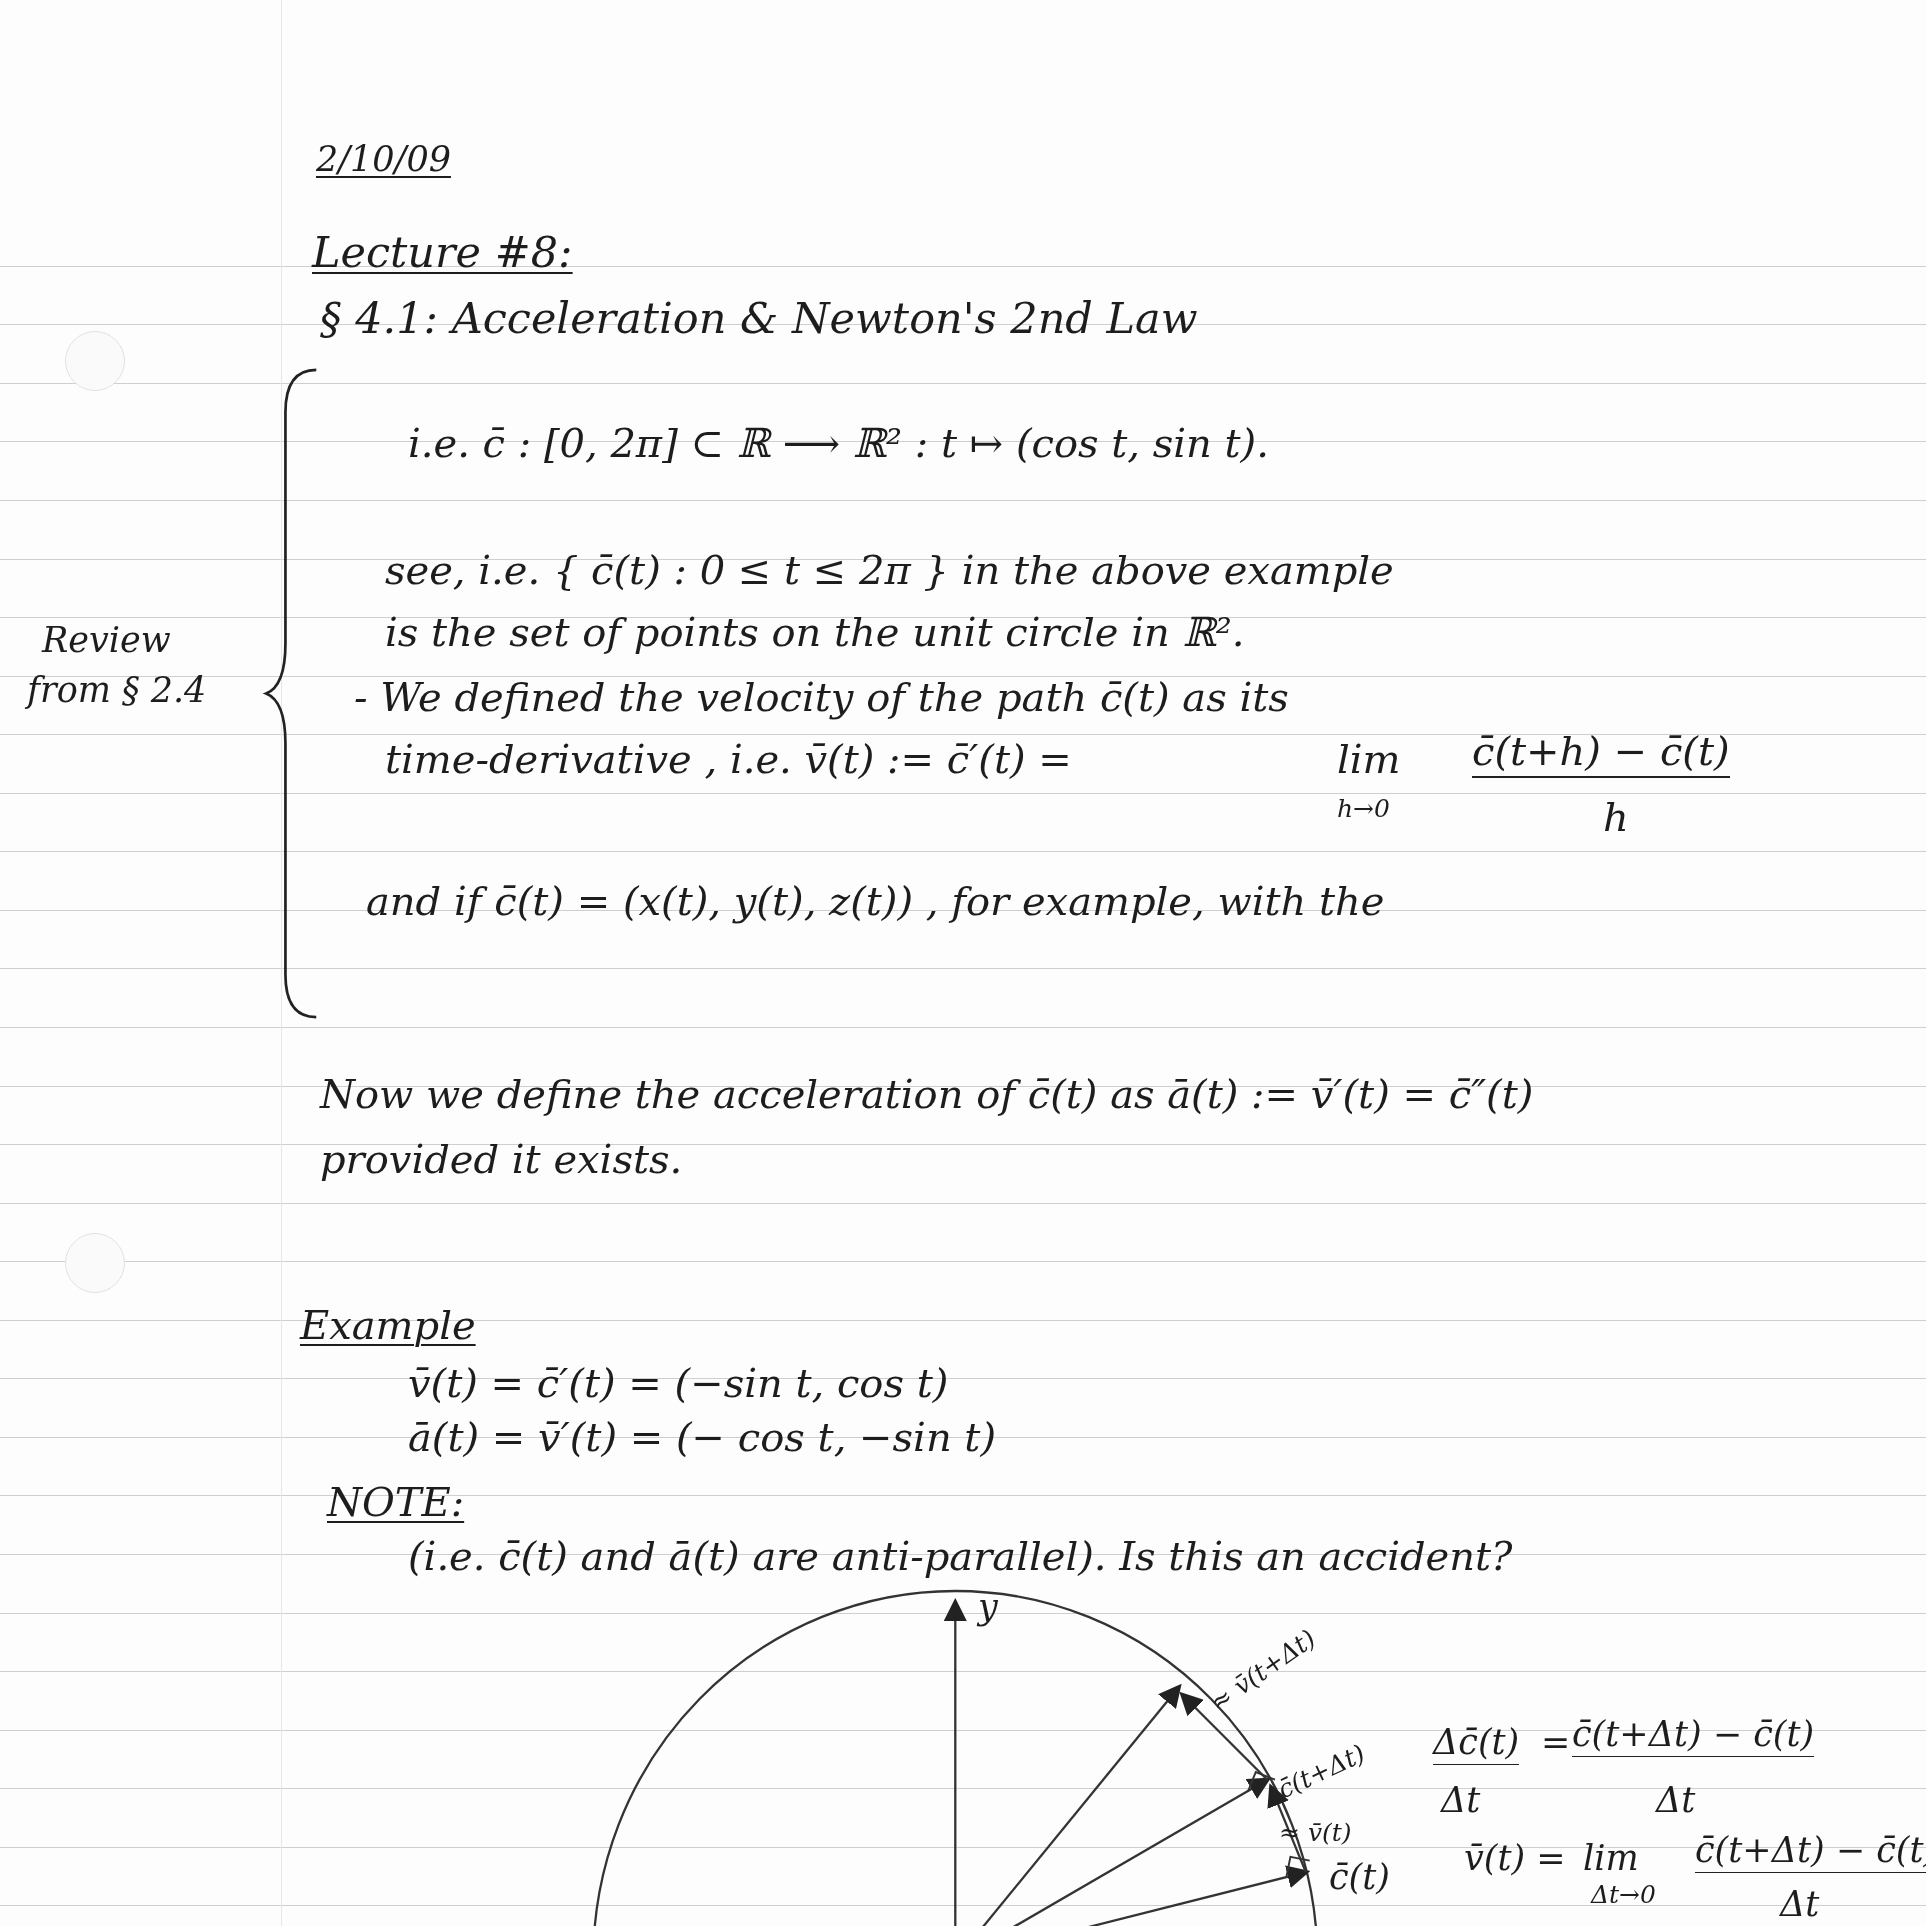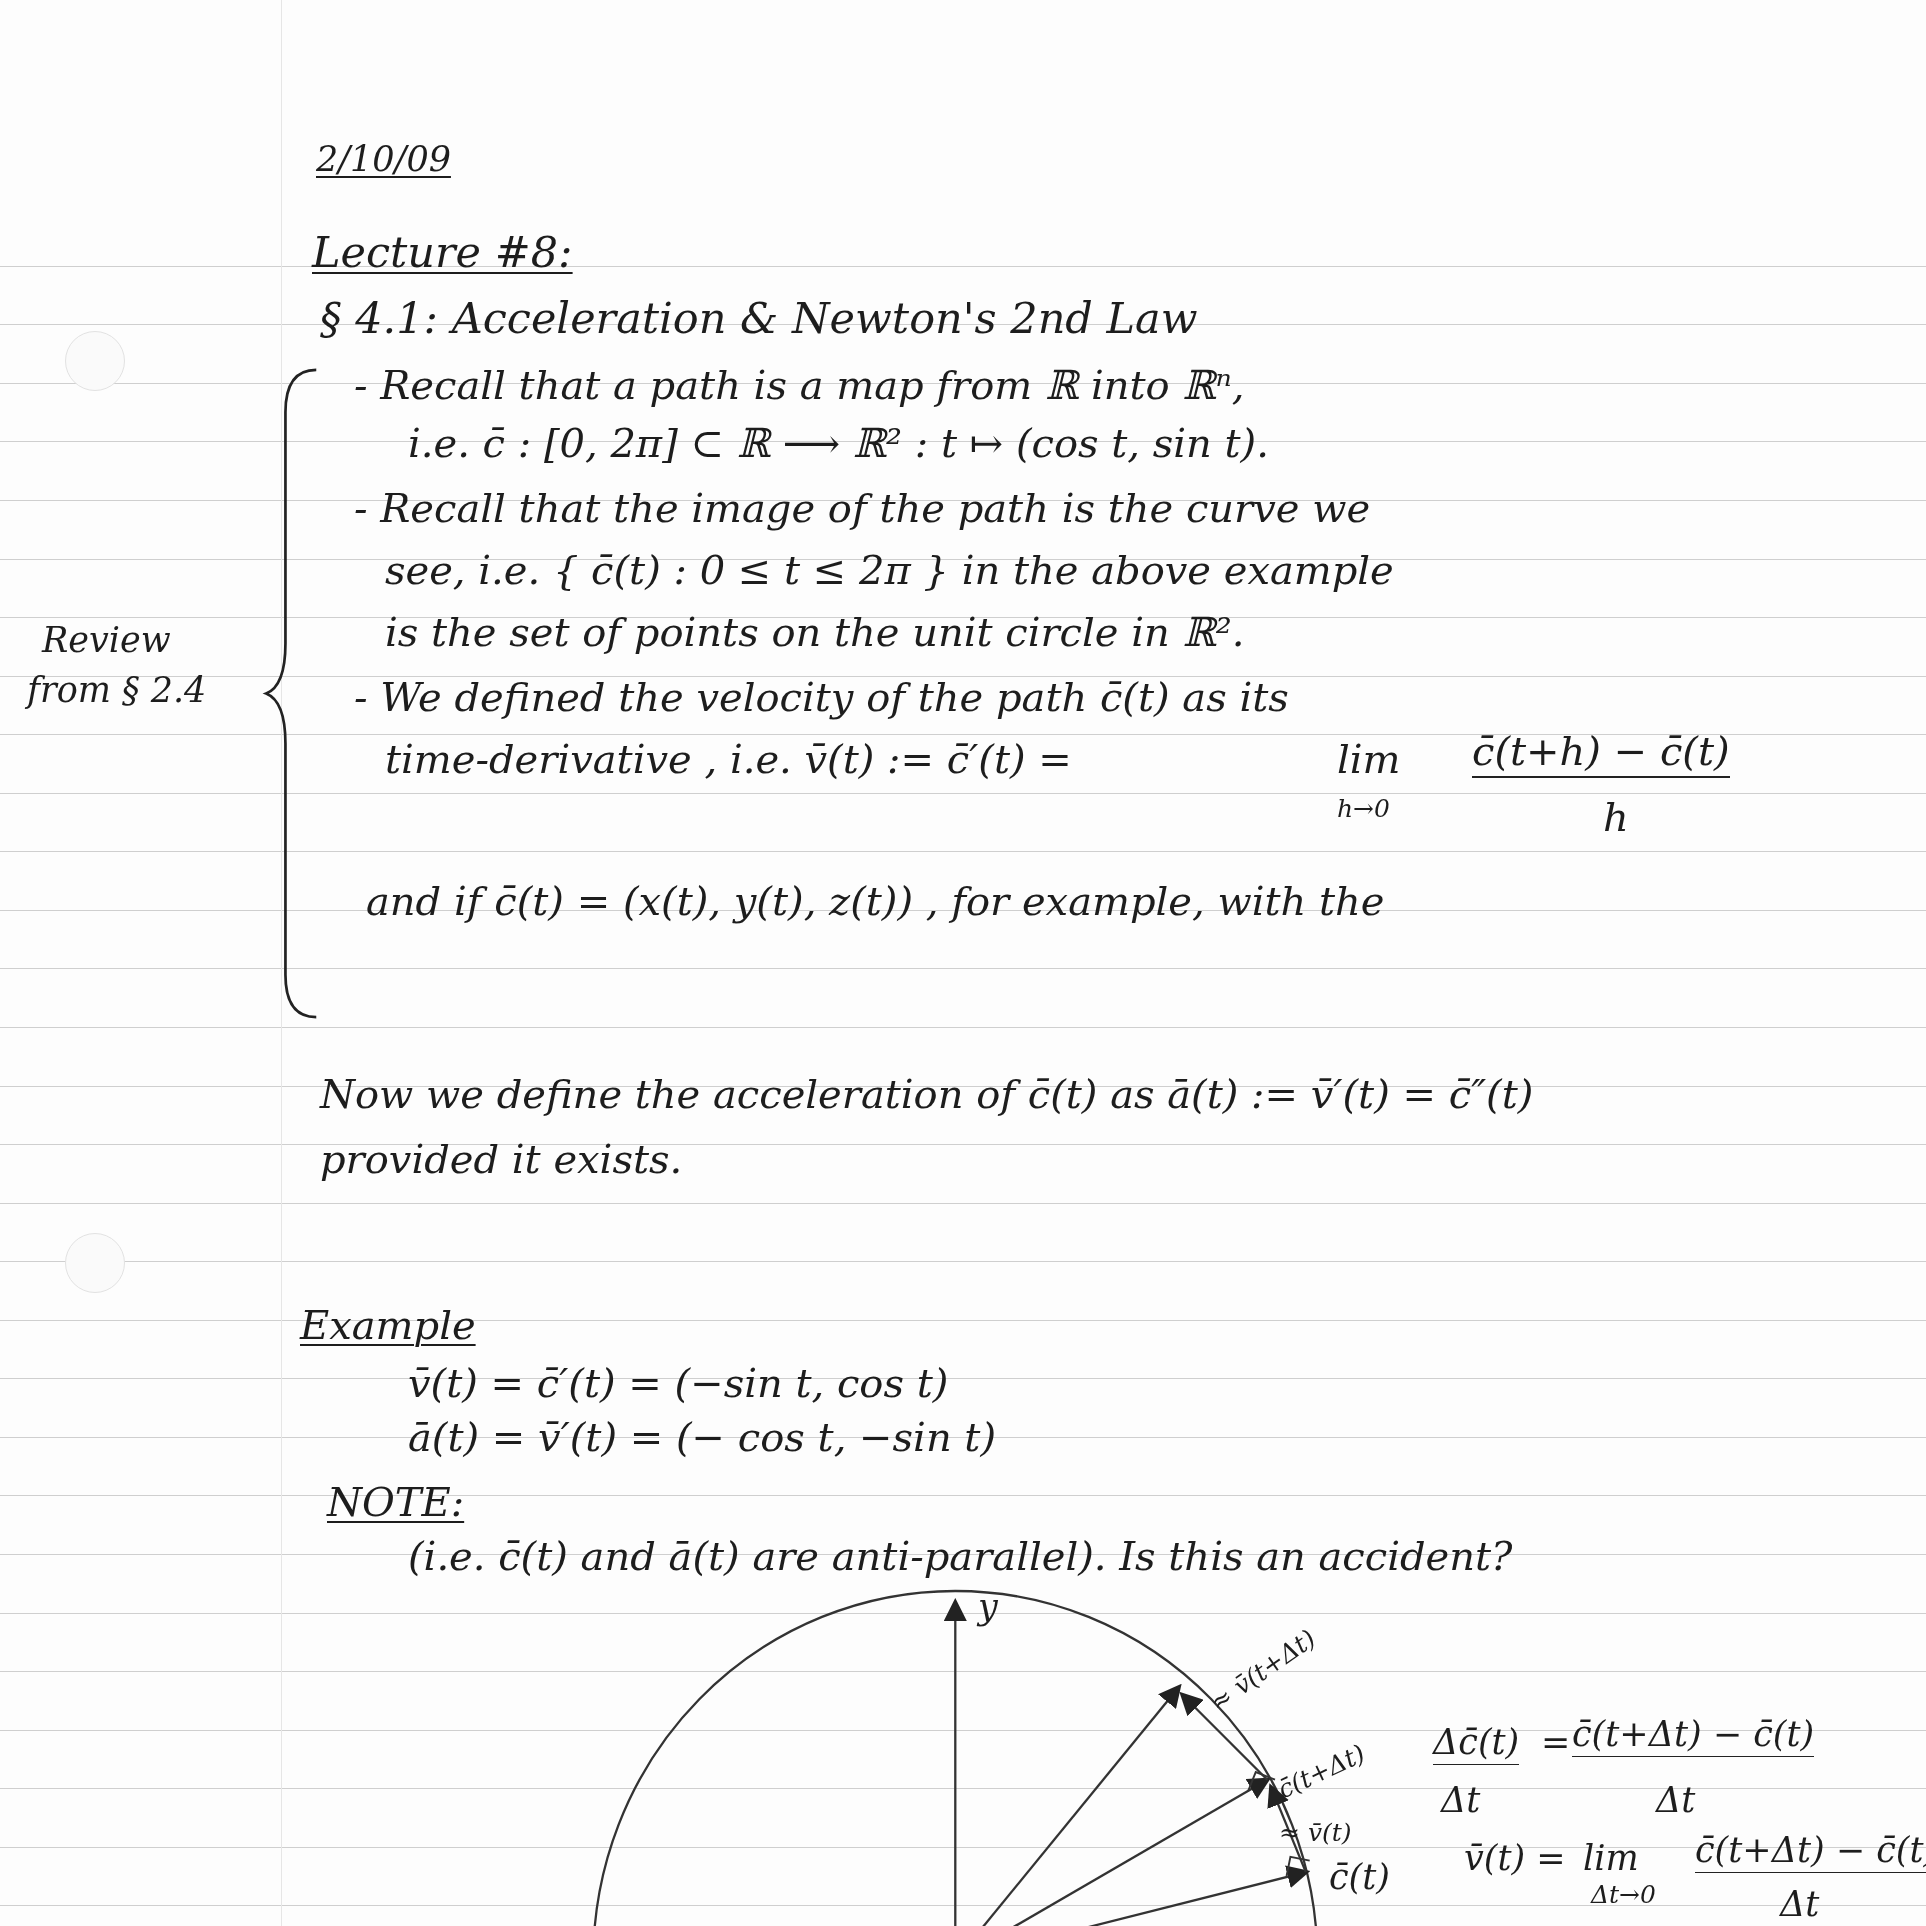"- Recall that a path" div.hw { html: <div>- Recall that a path is a map from ℝ into ℝⁿ,</div> -> none }
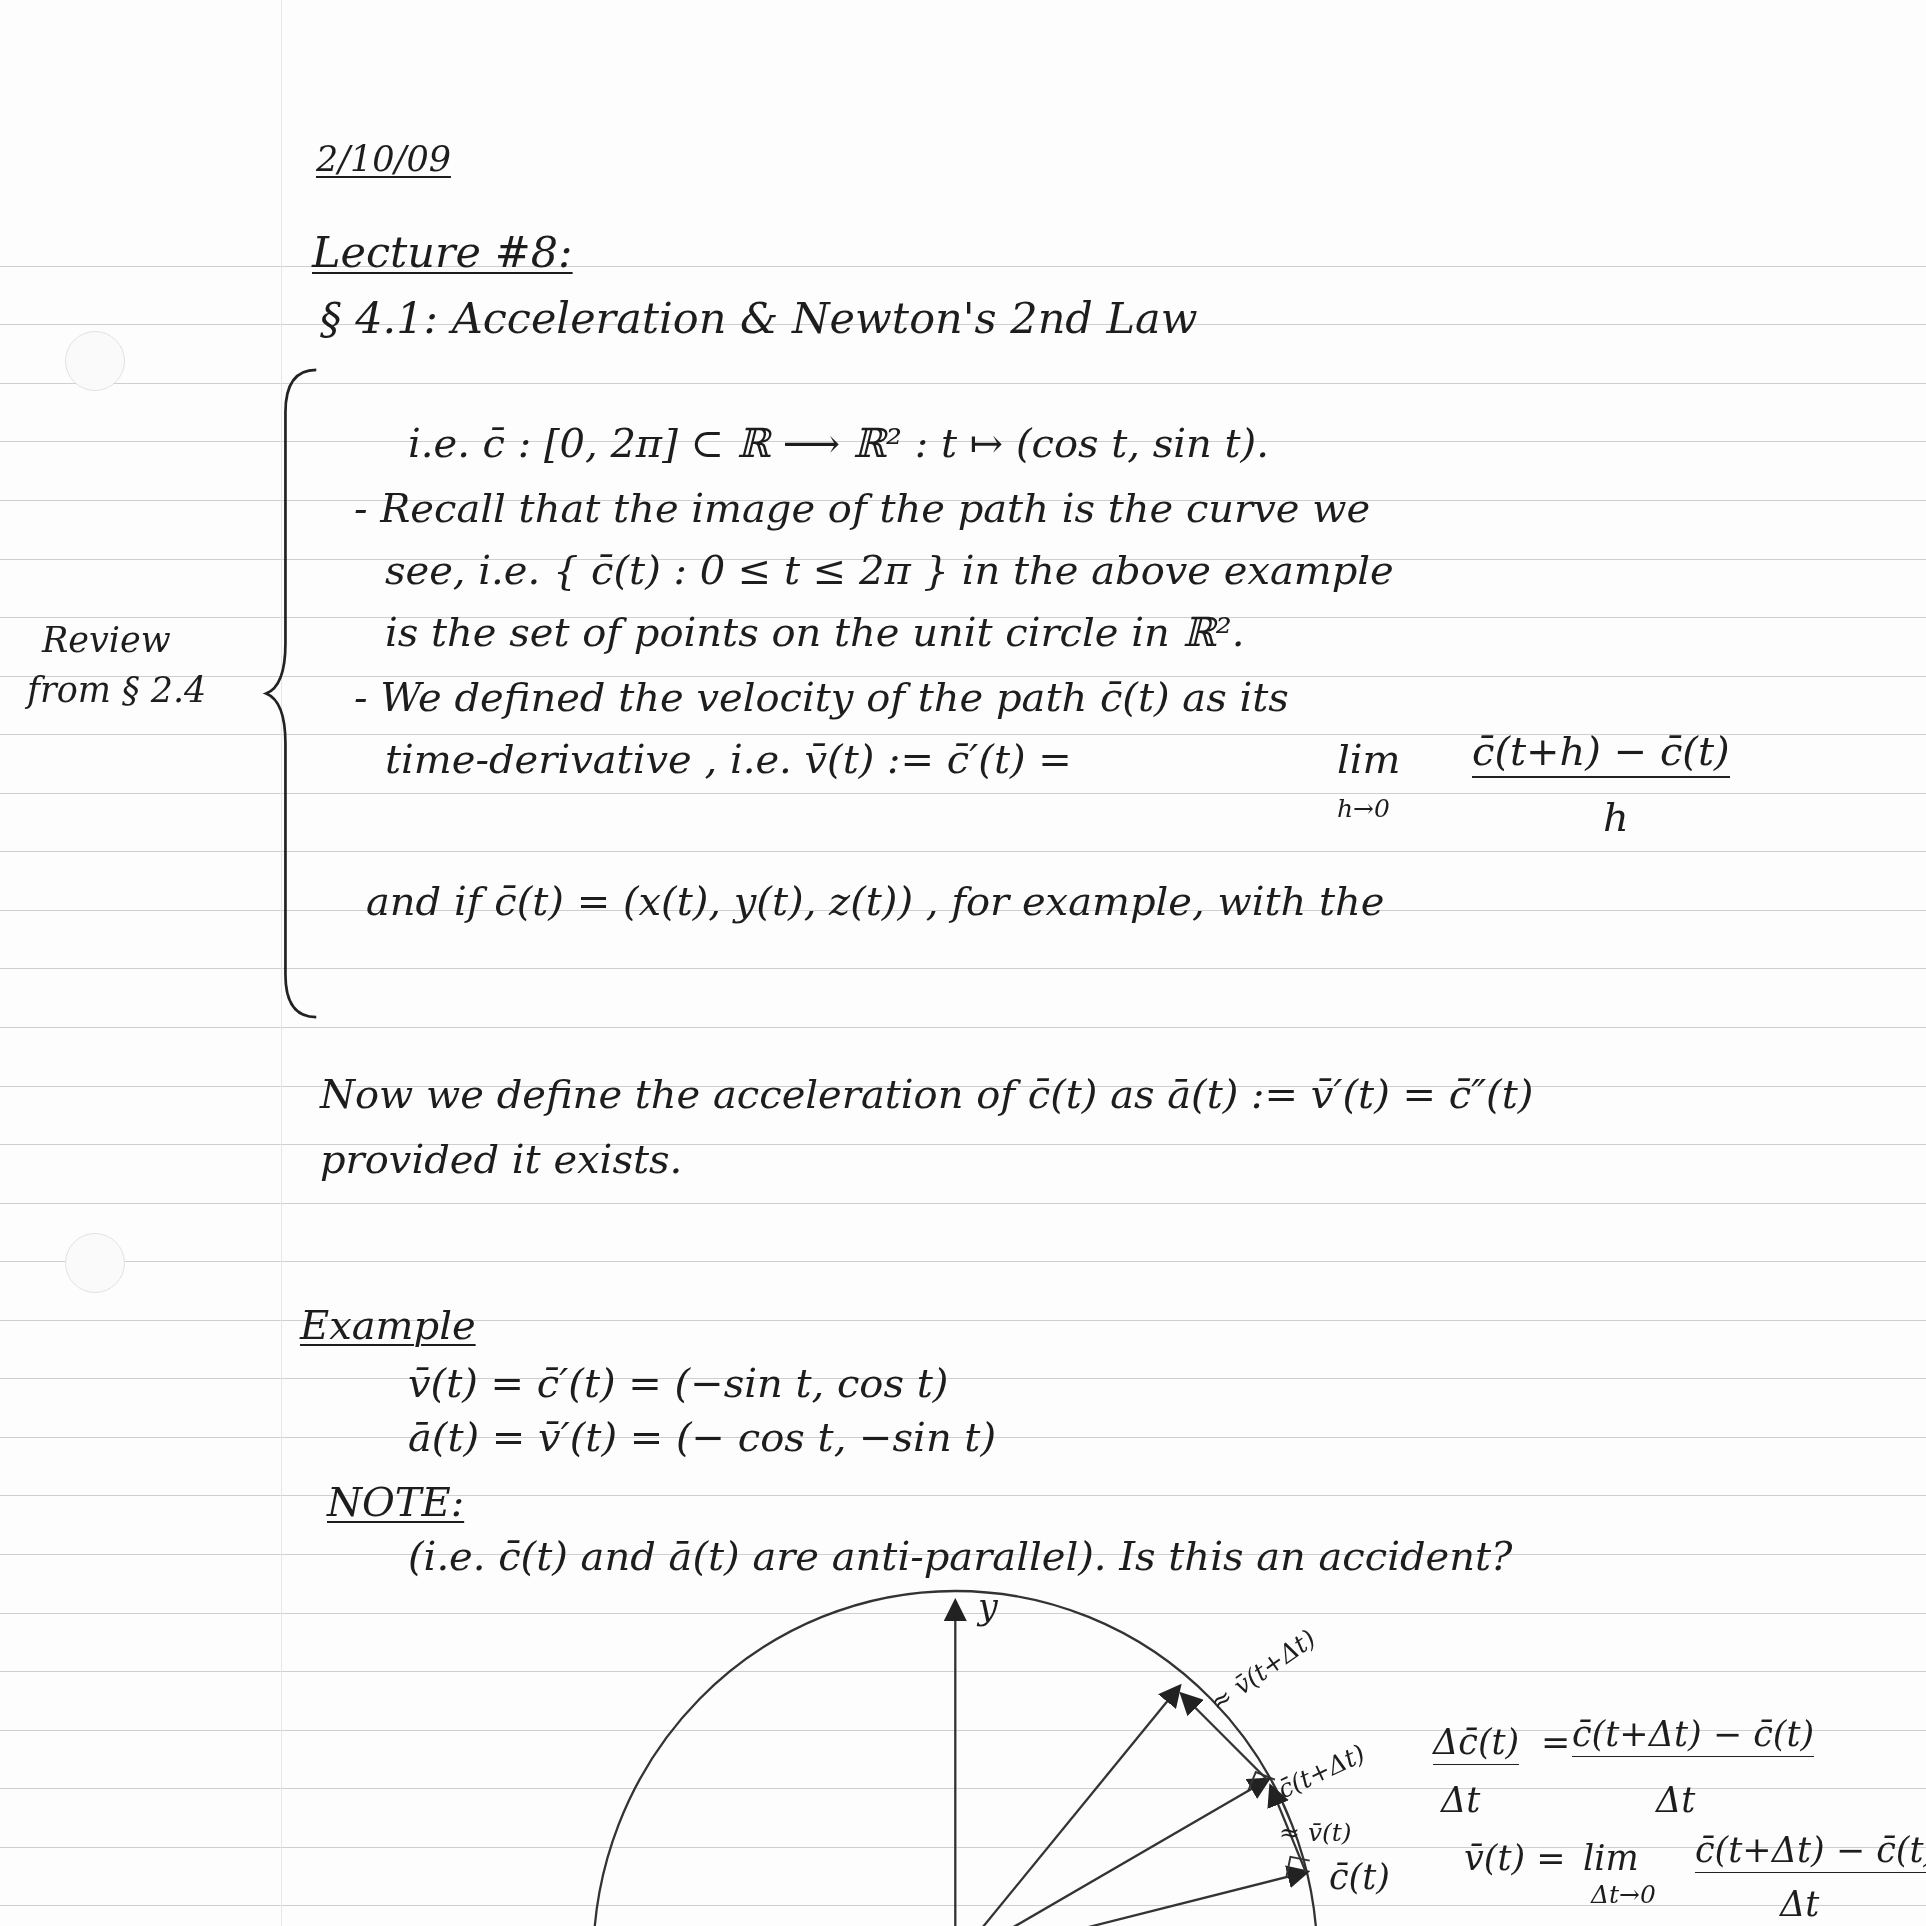"- Recall that the image" div.hw { html: <div>- Recall that the image of the path is the curve we</div> -> none }
